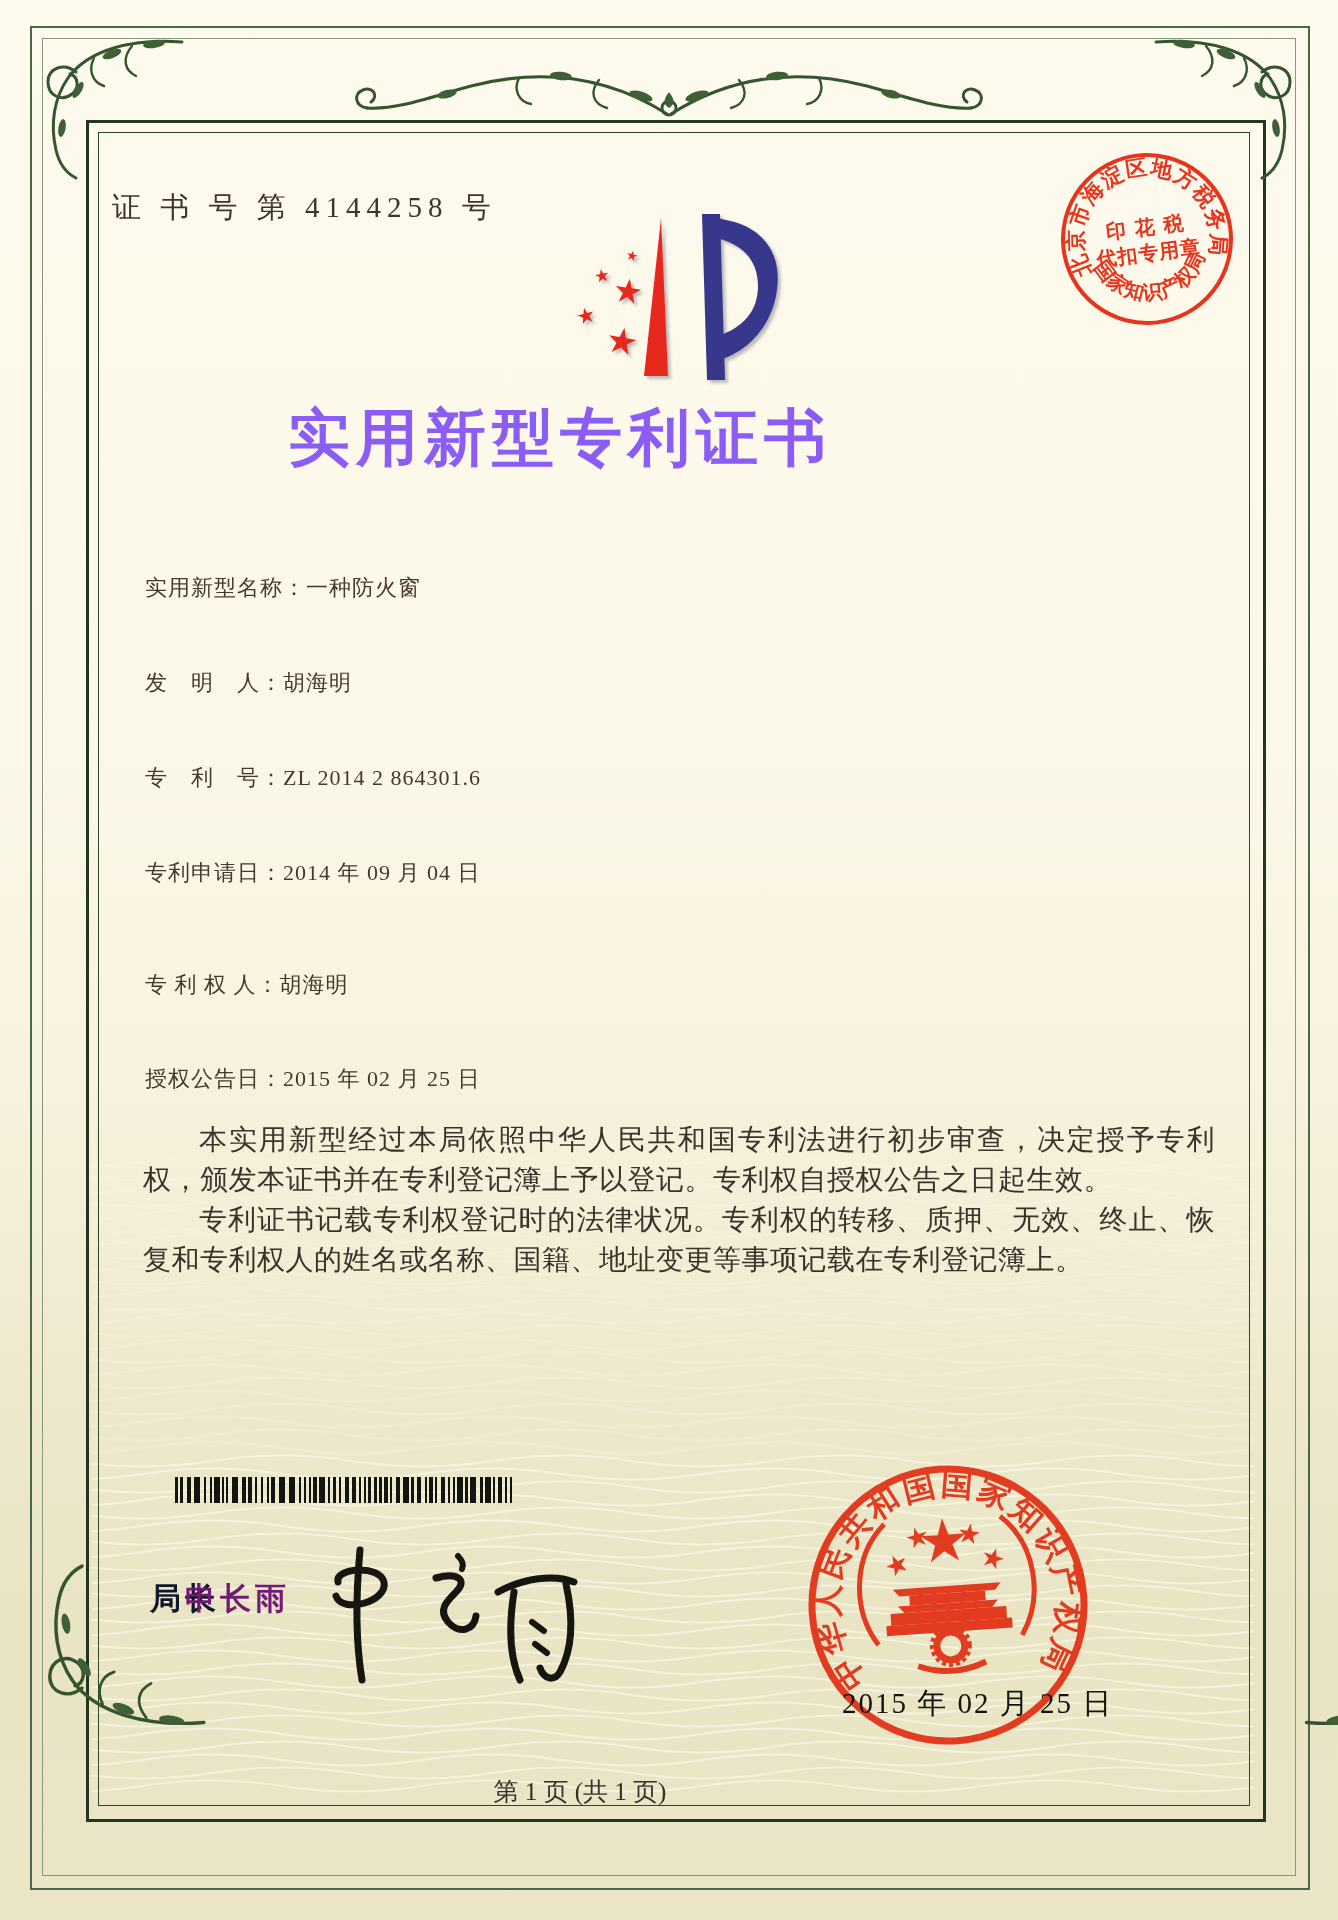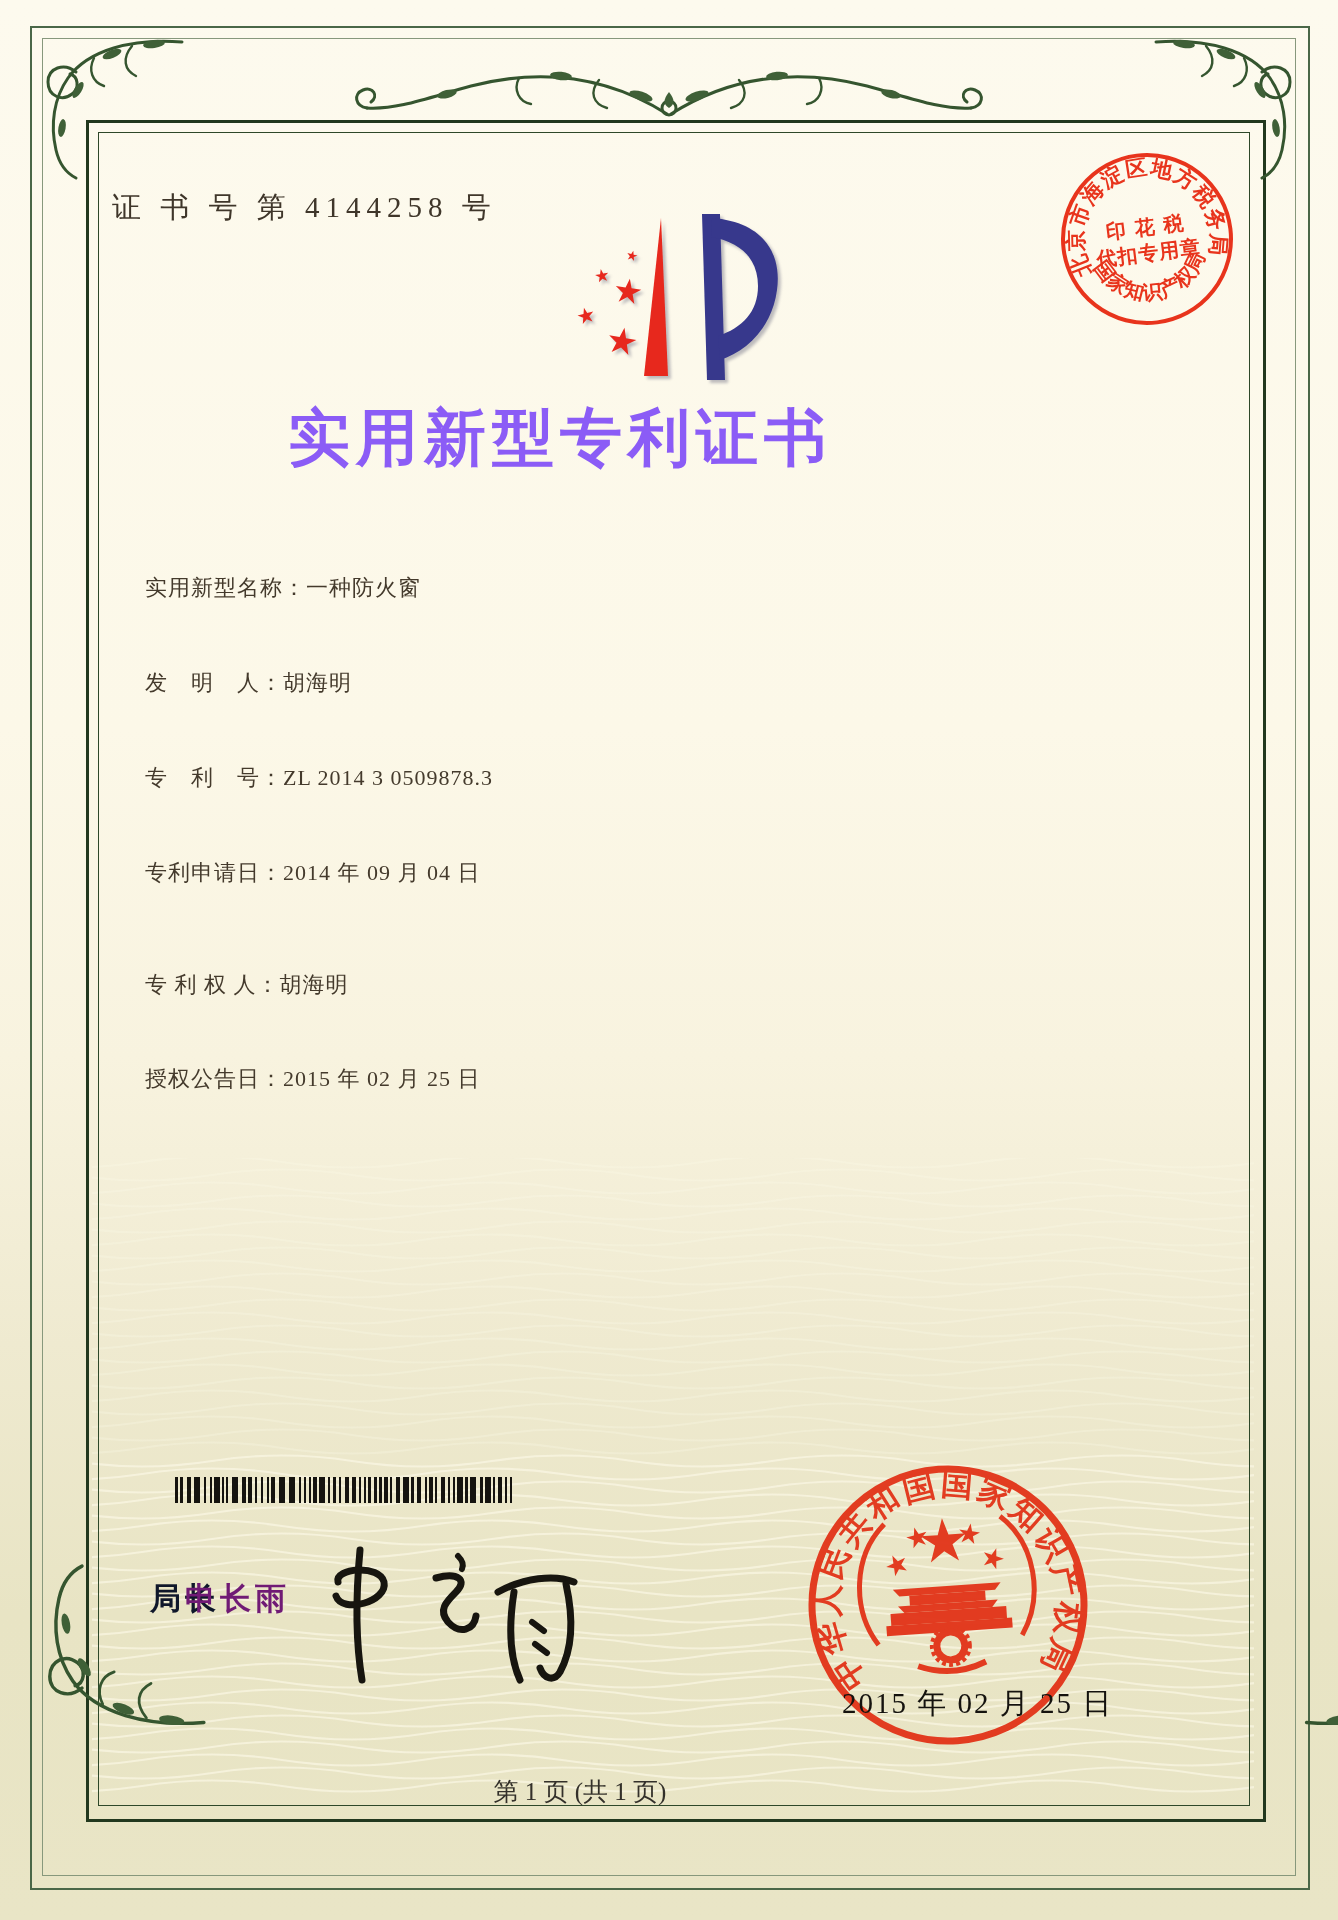"ZL 2014 3 0509878.3" span { text: 3 0509878.3 -> 2 864301.6 }
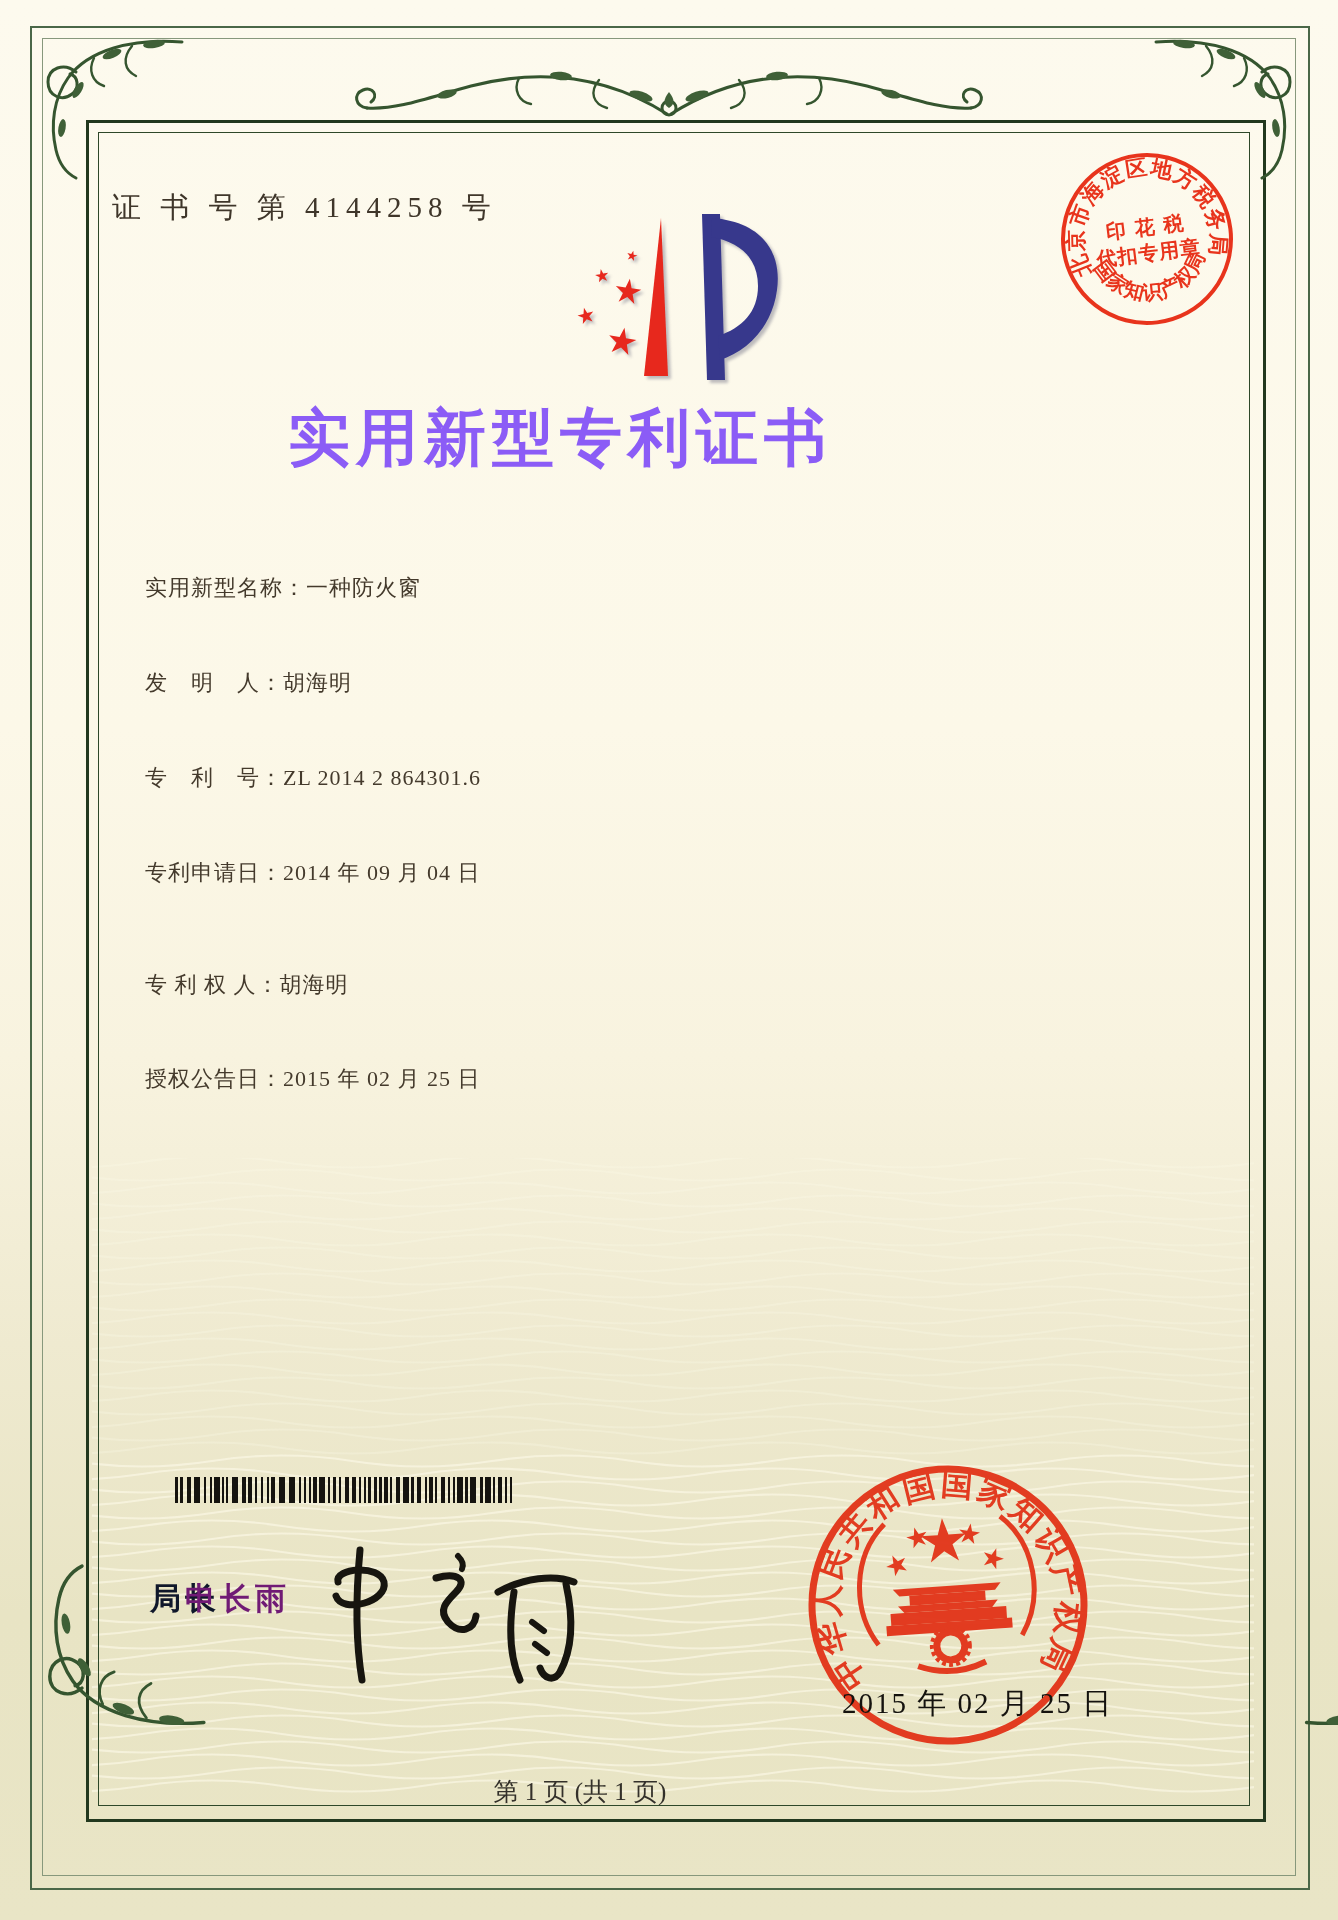"本实用新型经过本局依照中华人民共和国专利法进行初步审查，决定授予专利权，颁发本证" p { html: none -> <p>本实用新型经过本局依照中华人民共和国专利法进行初步审查，决定授予专利权，颁发本证书并在专利登记簿上予以登记。专利权自授权公告之日起生效。</p> }
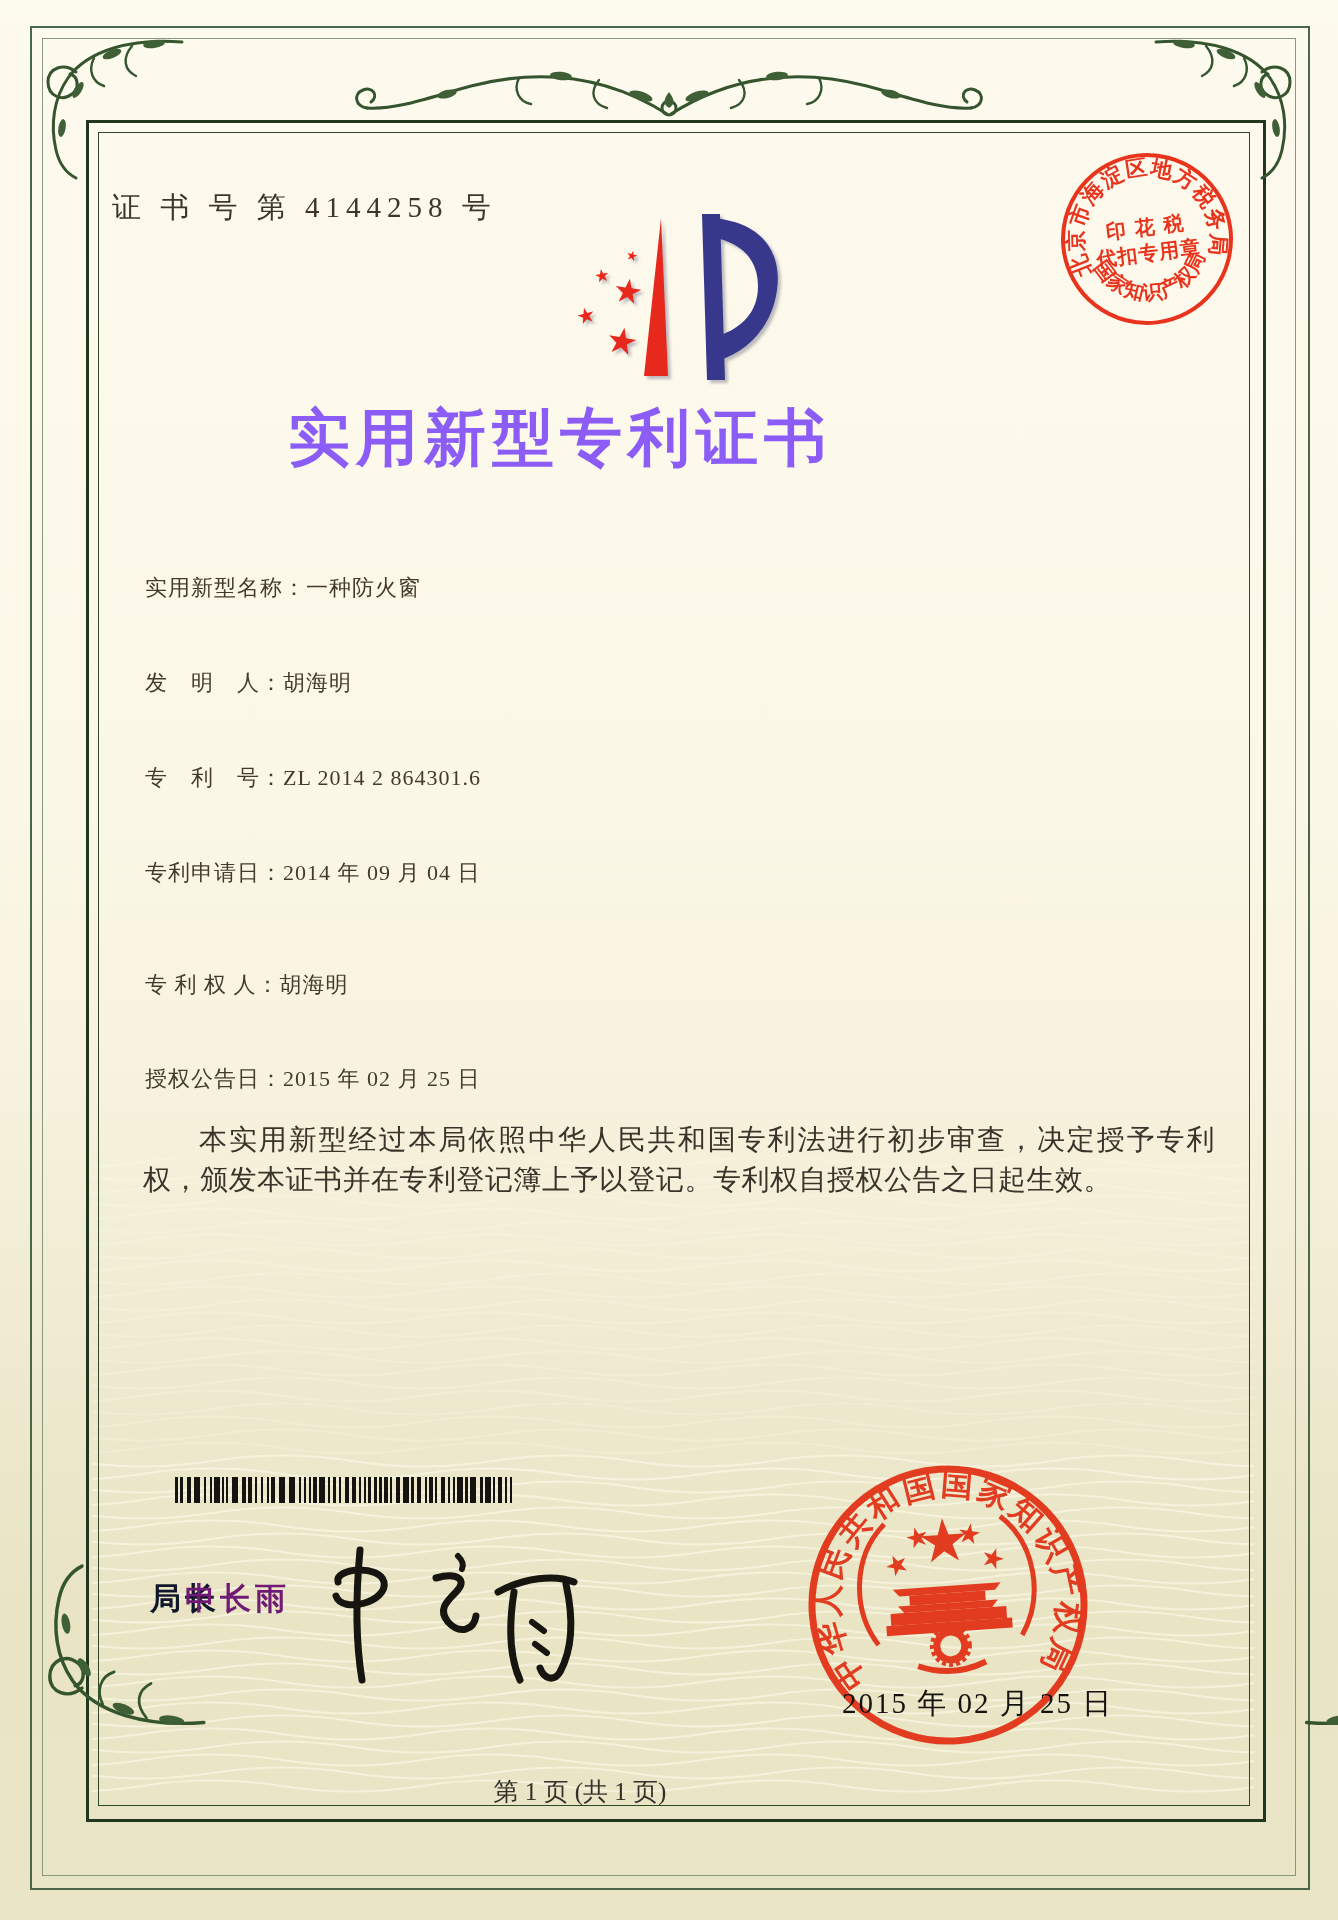"专利证书记载专利权登记时的法律状况。专利权的转移、质押、无效、终止、恢复和专利权" p { html: none -> <p>专利证书记载专利权登记时的法律状况。专利权的转移、质押、无效、终止、恢复和专利权人的姓名或名称、国籍、地址变更等事项记载在专利登记簿上。</p> }
